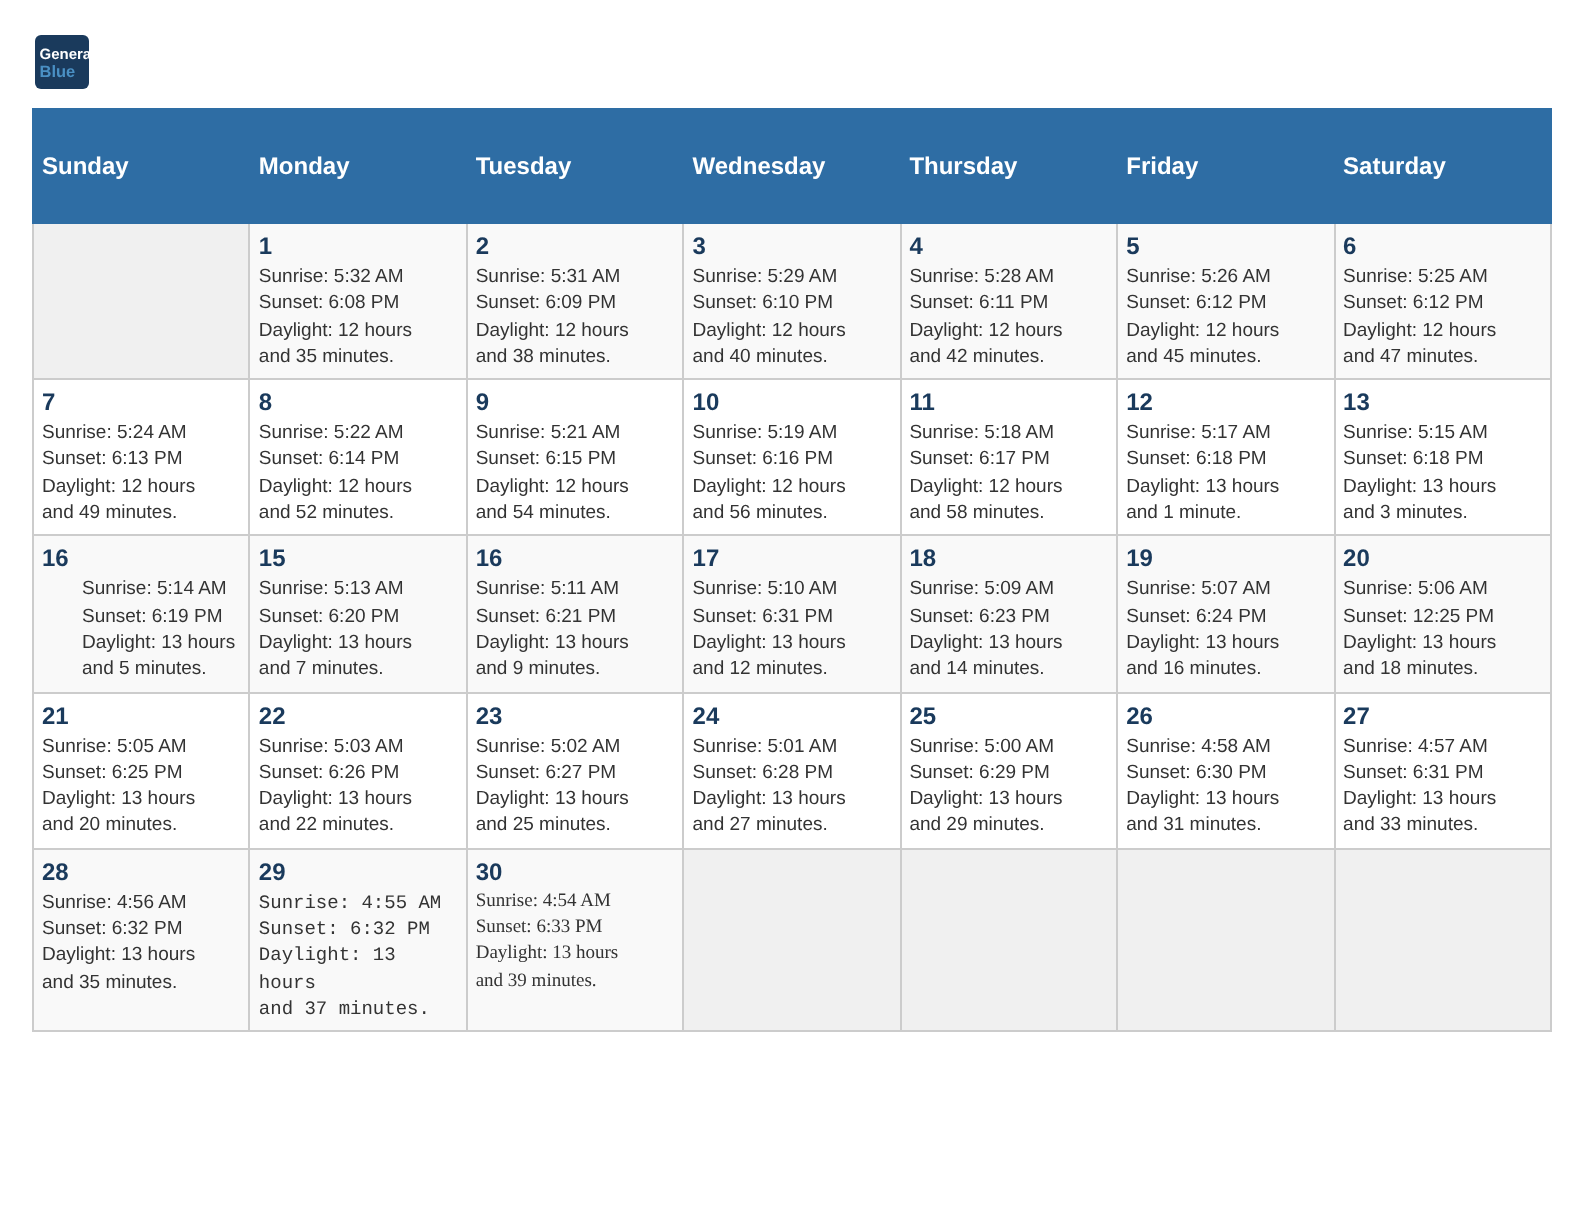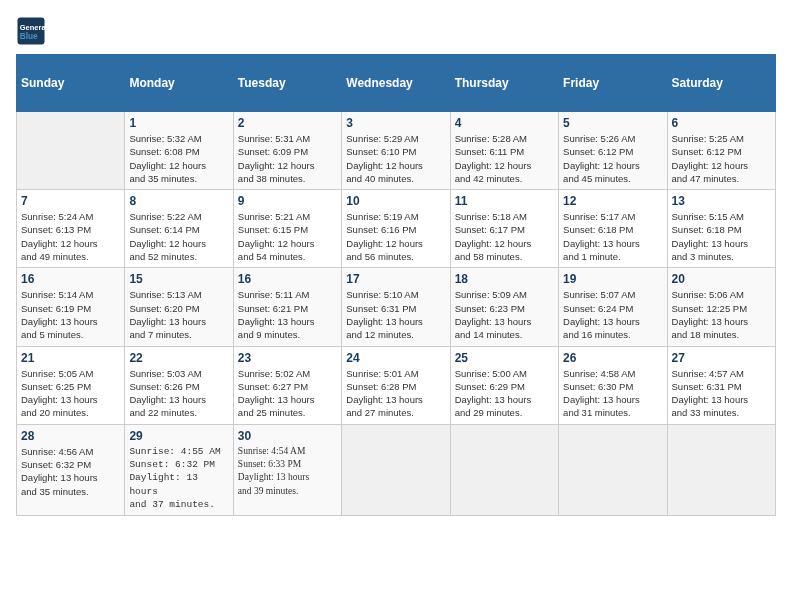"Sunrise: 5:14 AM" div.day-info { margin-left: none -> 20px }
